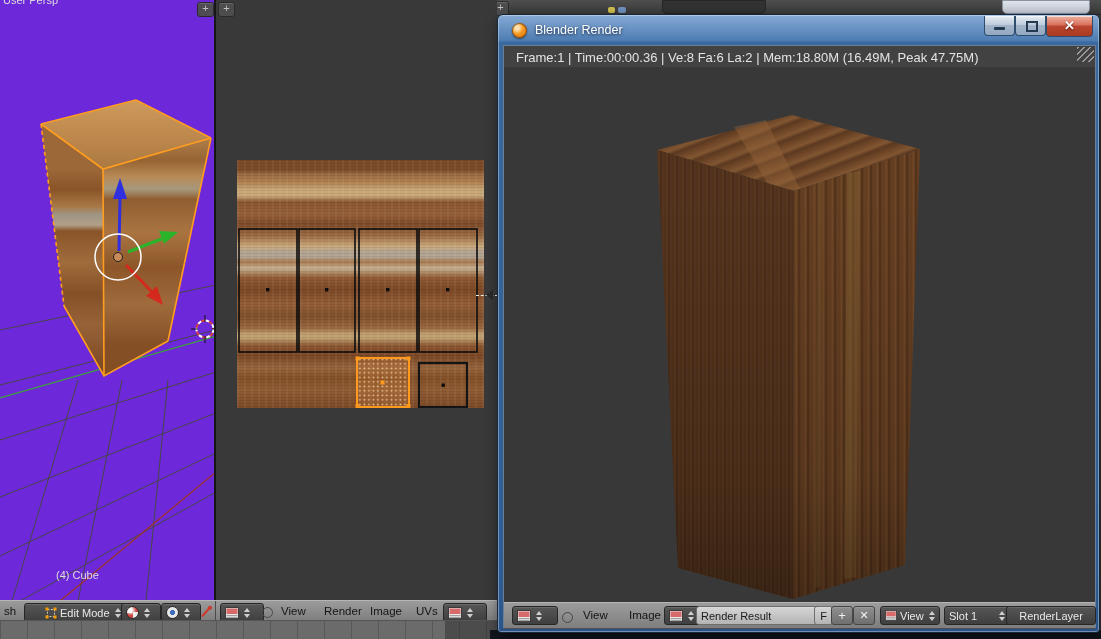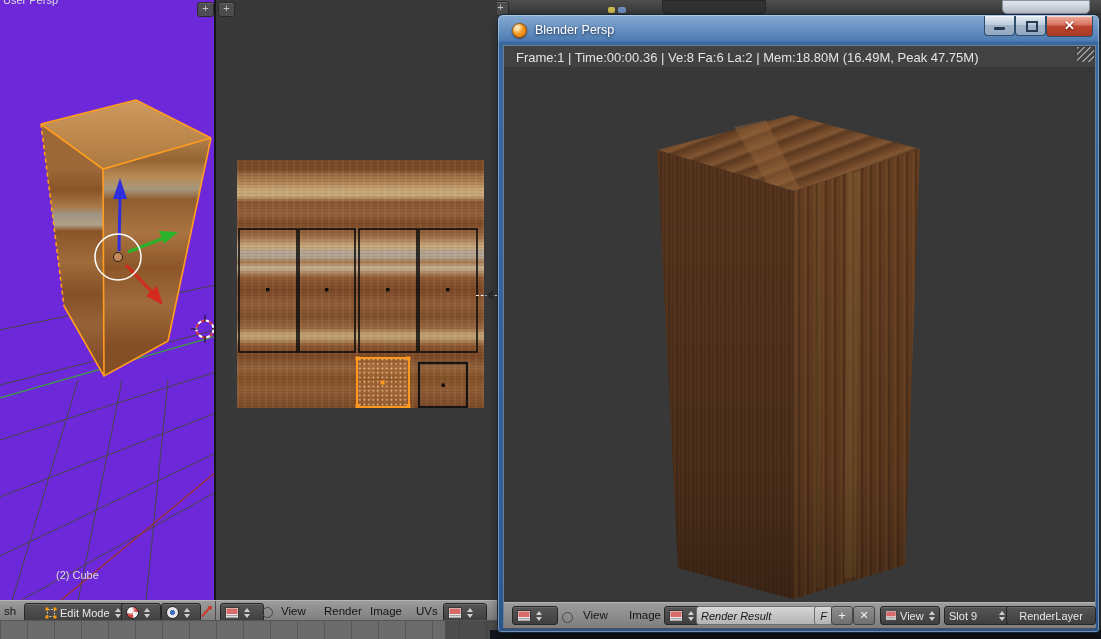"Blender Persp" div.abs { text: Persp -> Render }
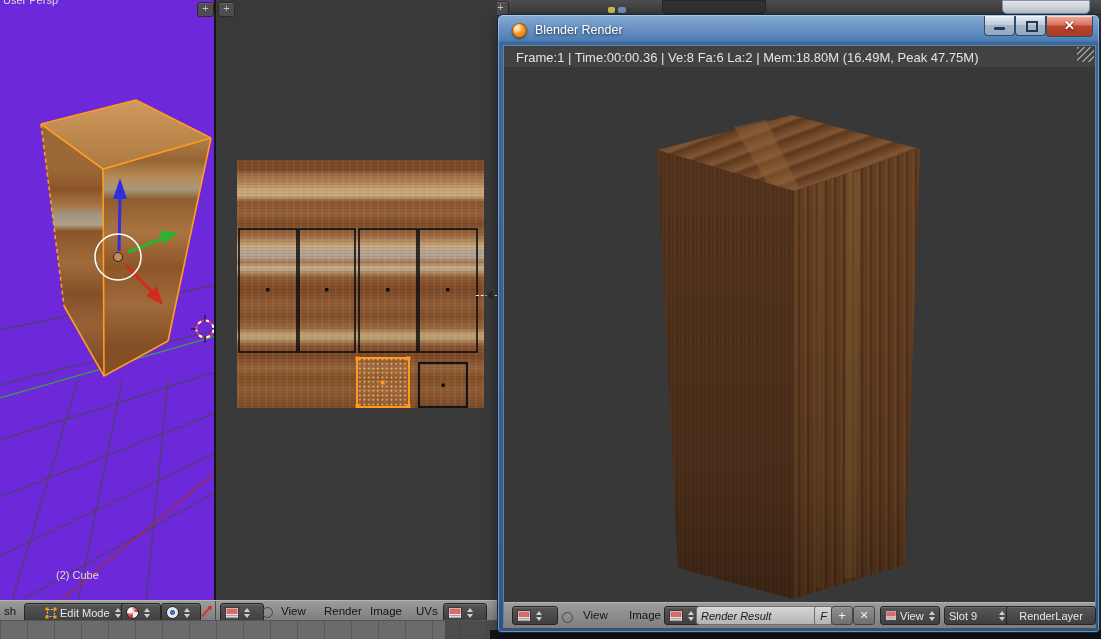"(2) Cube" div.abs { text: 2 -> 4 }
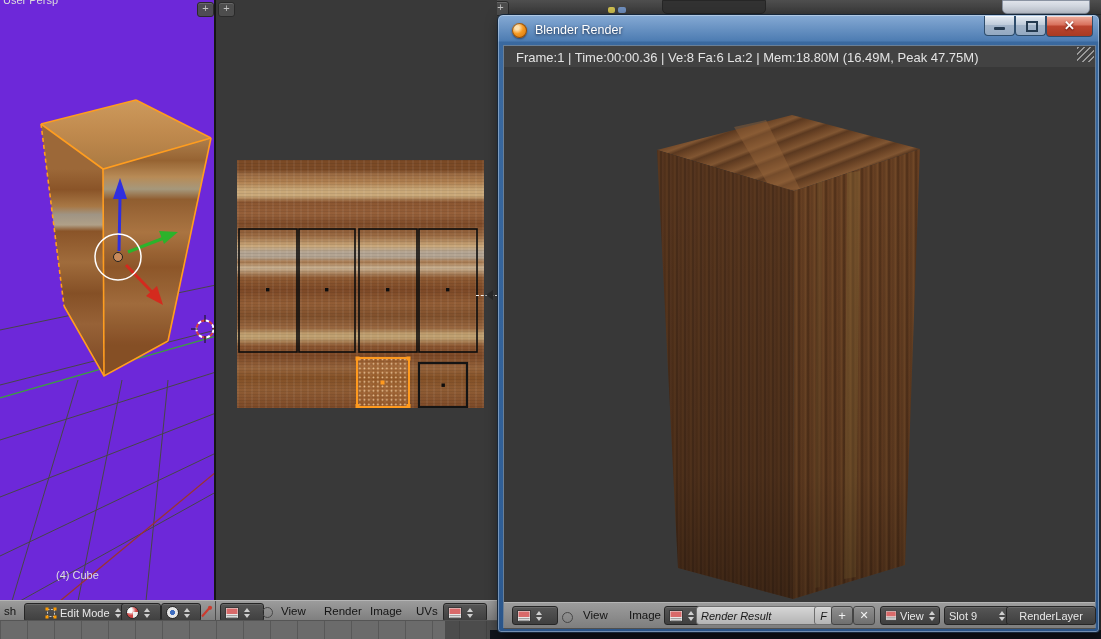"Render Result" .widget-light { font-style: italic -> none }
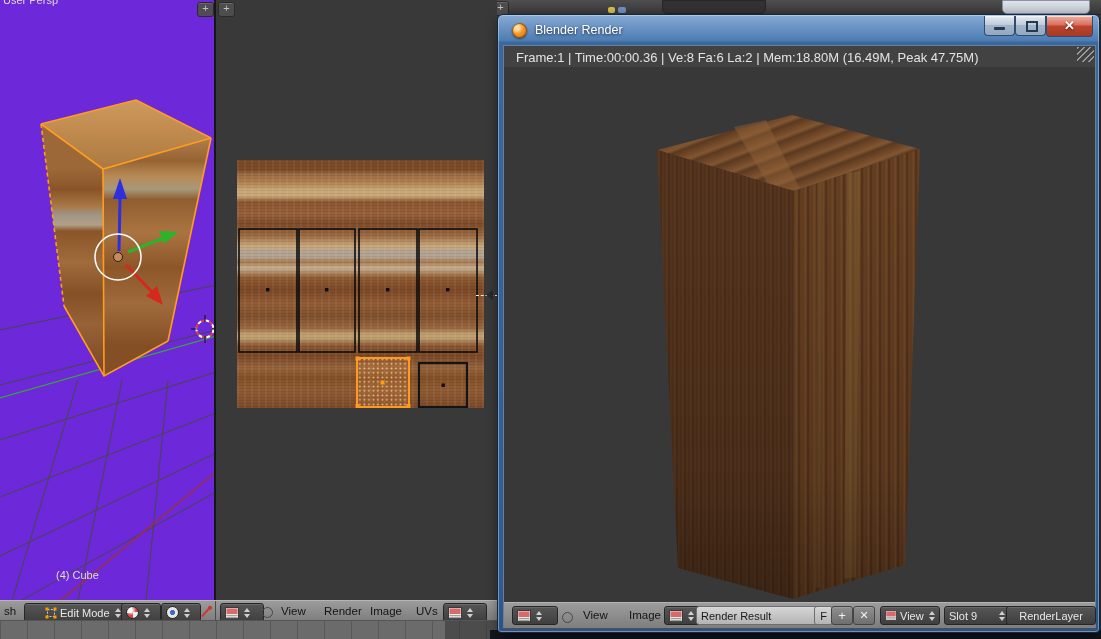"Slot 9" span { text: 9 -> 1 }
